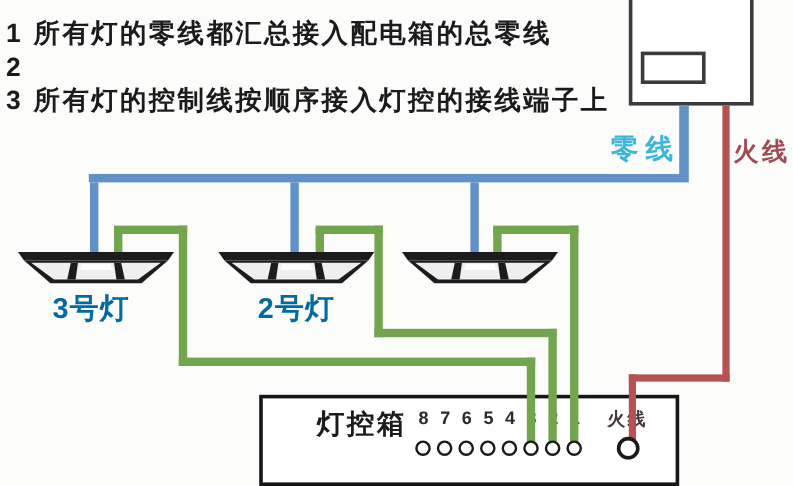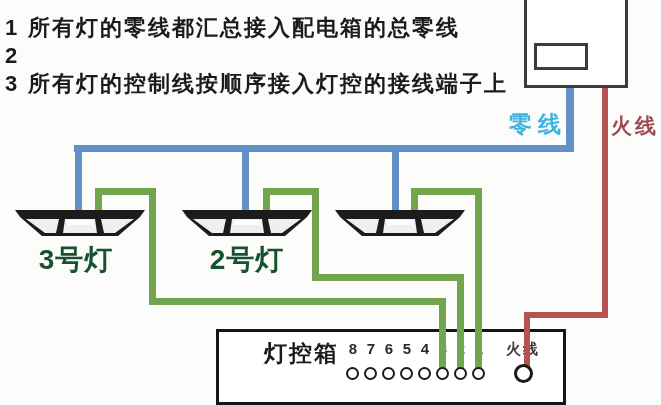"3号灯" .light-label { color: #14532d -> #0369a1; font-size: 28px -> 24px }
